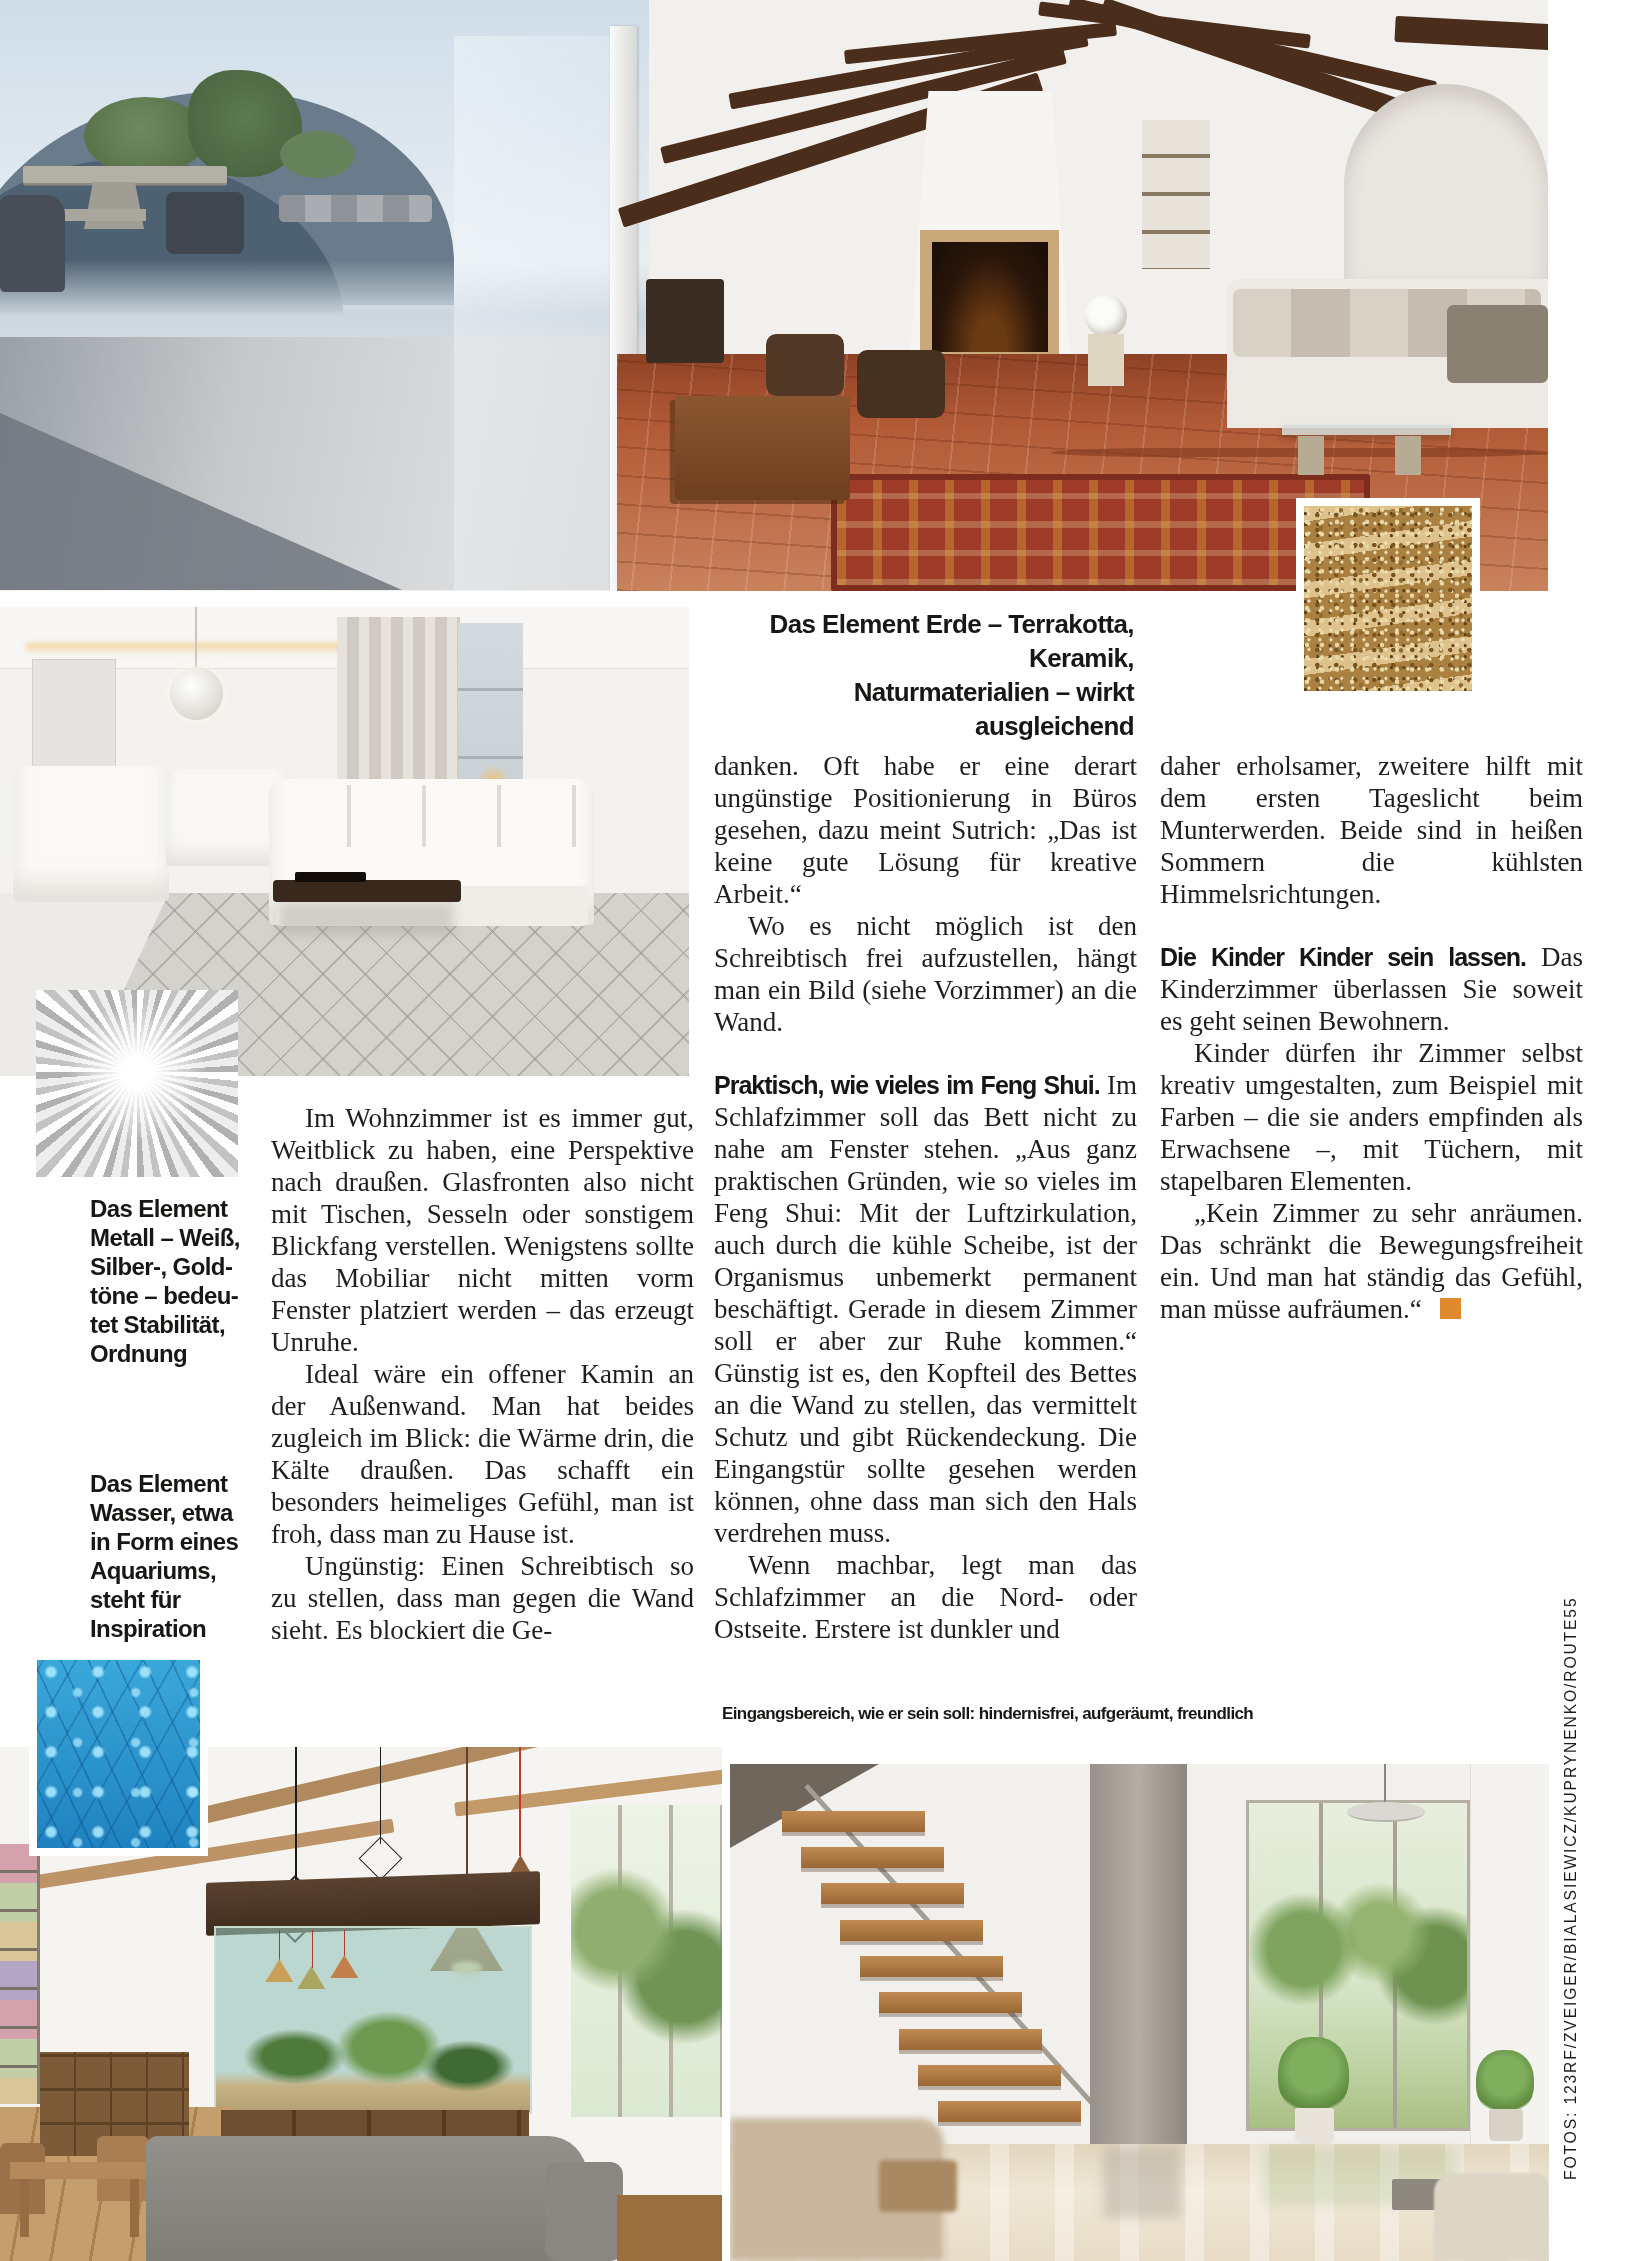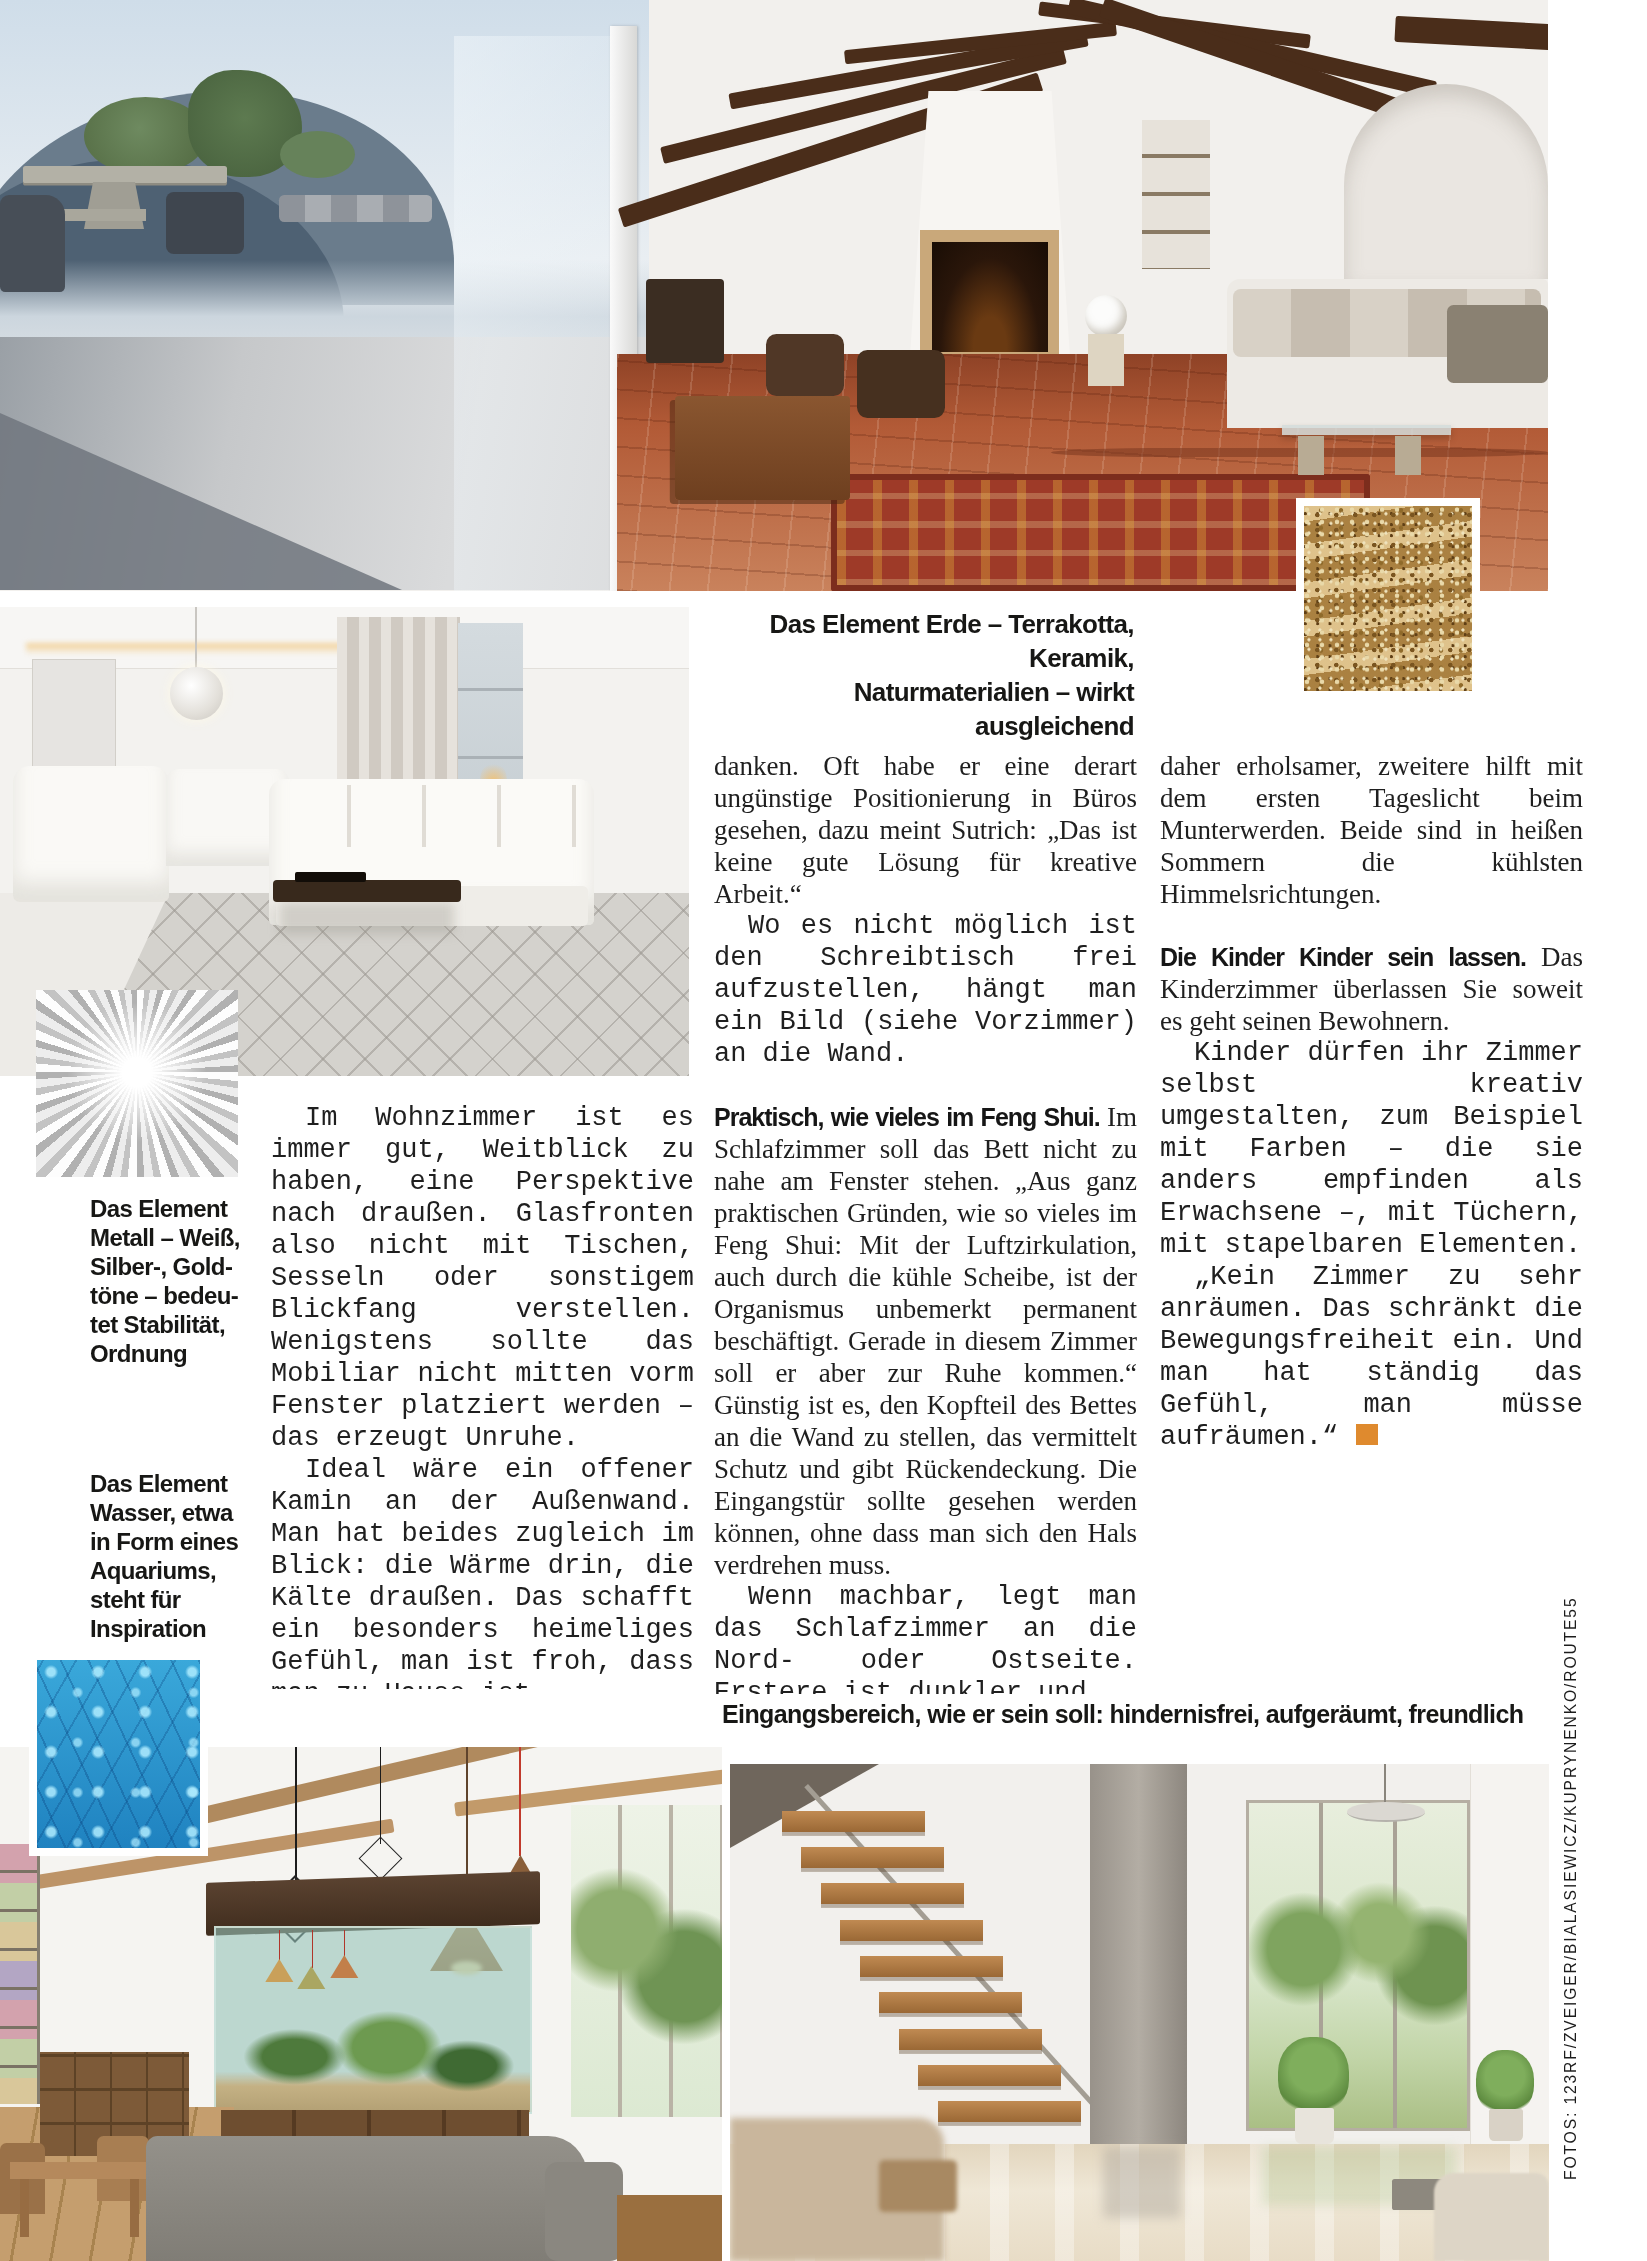"Wo es nicht möglich ist" .para.indent { font-family: Liberation Mono, monospace -> none }
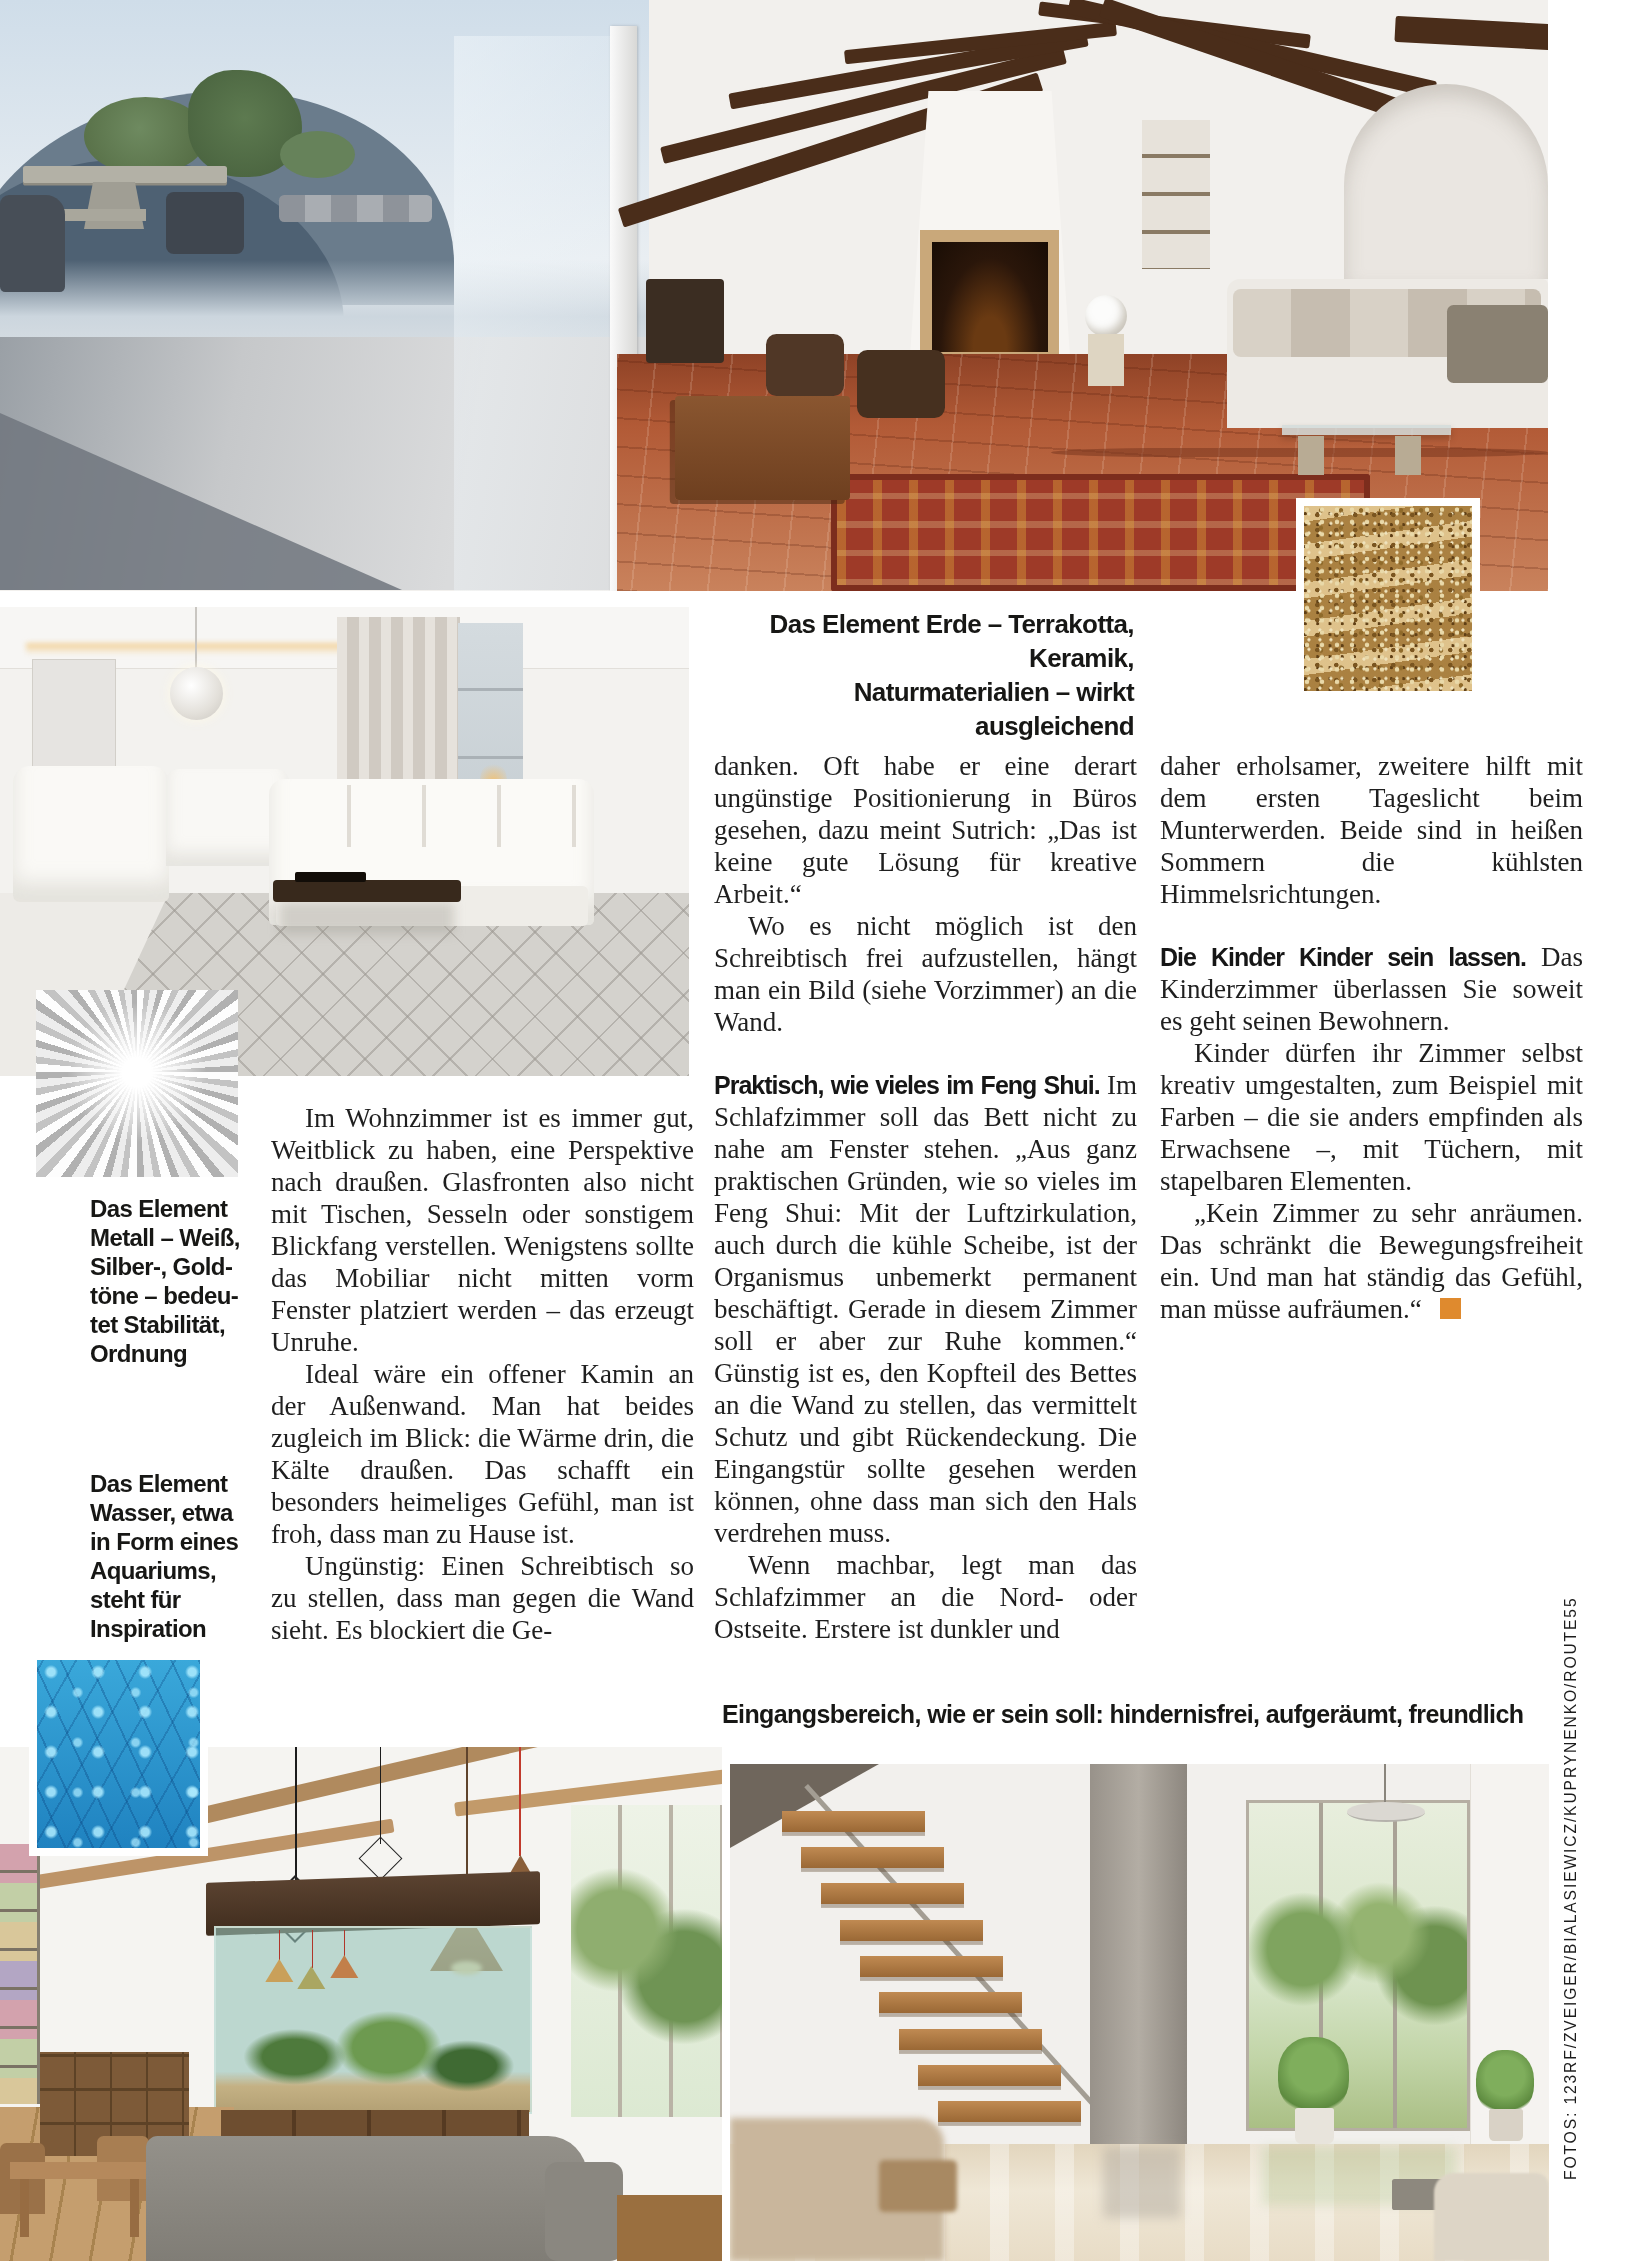"Eingangsbereich, wie er sein soll:" .cap-eingang { font-size: 25px -> 17px }
